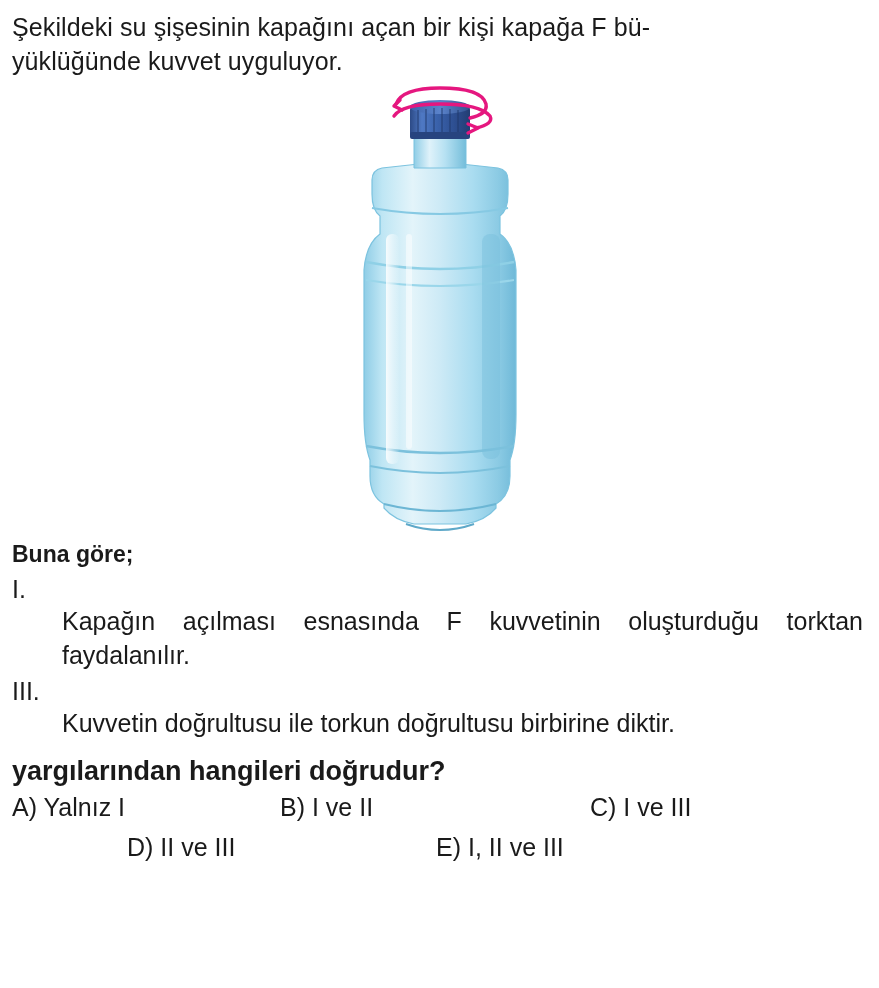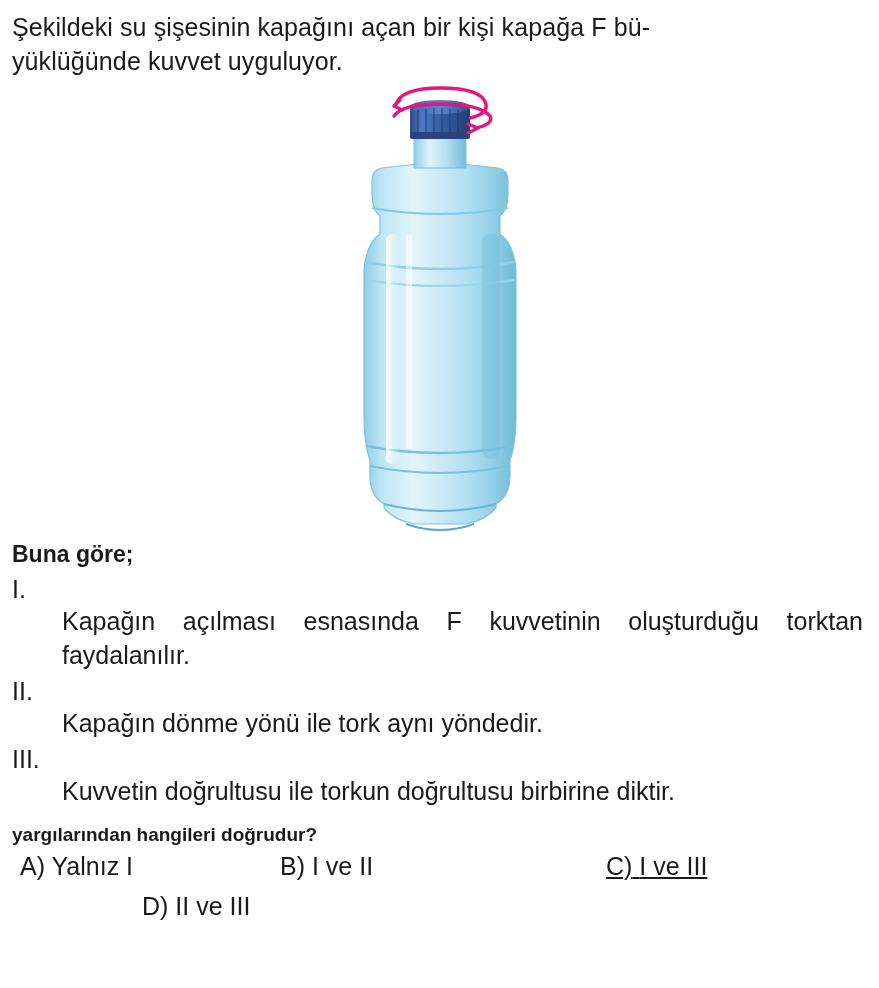"II." div.roman-item { html: <div> <span>II.</span> <span>Kapağın dönme yönü ile tork aynı yöndedir.</span> </div> -> none }
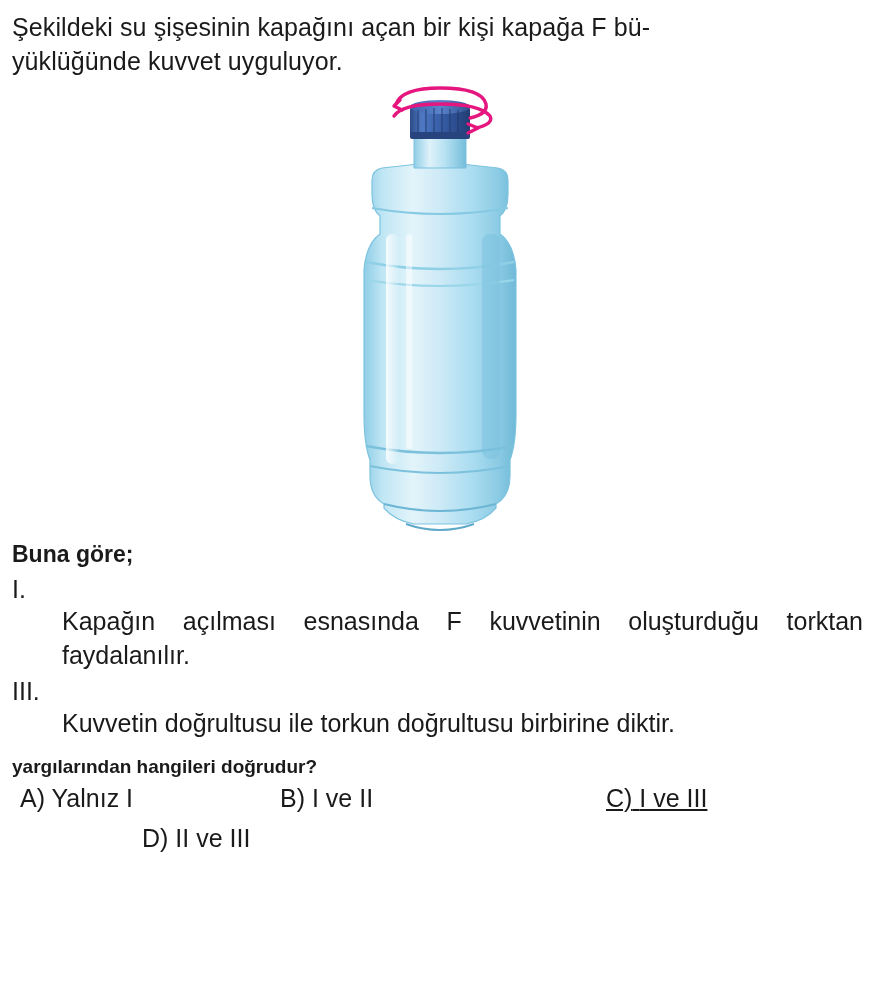"yargılarından hangileri doğrudur?" .question-line { font-size: 19px -> 27px }
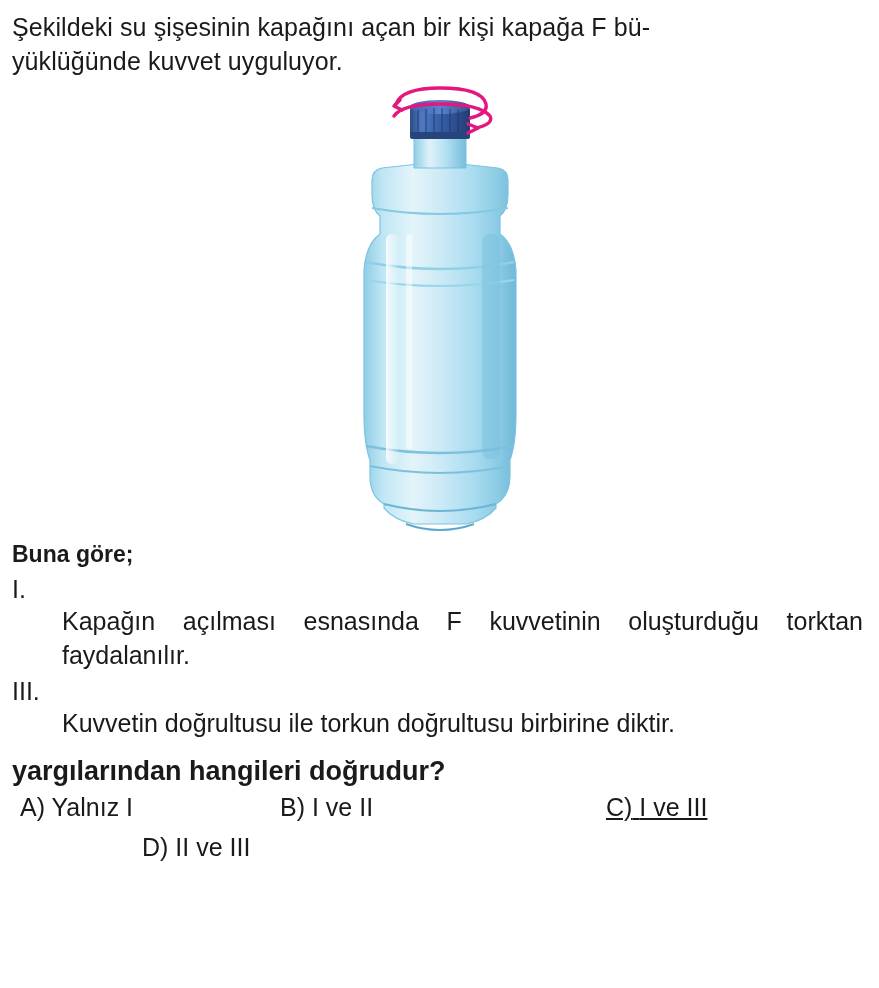"A) Yalnız I" .c-a { left: 8px -> 0px }
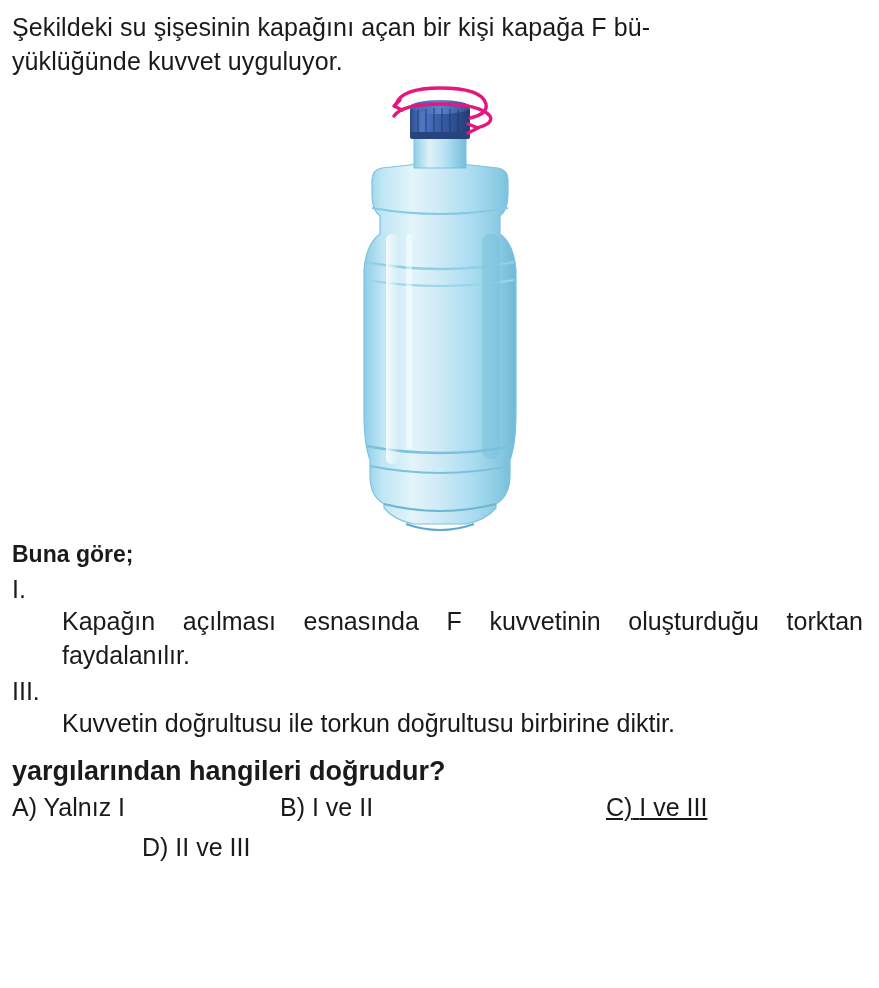"C) I ve III" .c-c { left: 594px -> 578px; text-decoration: underline -> none }
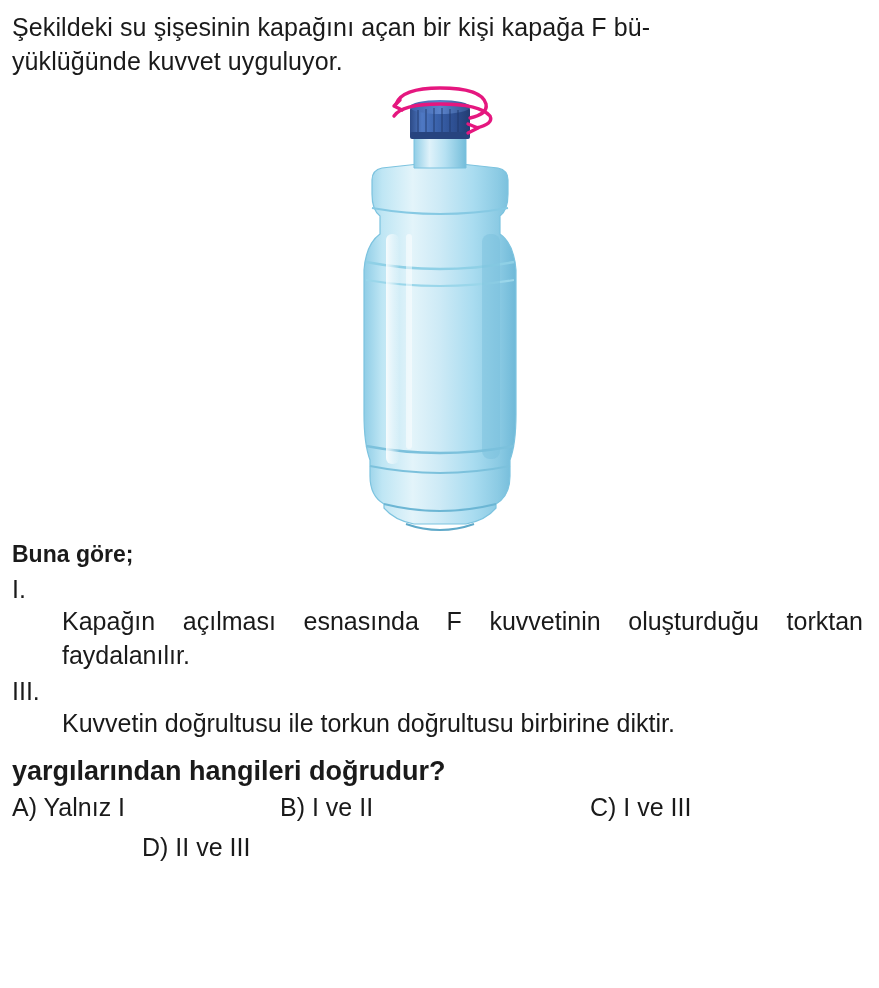"D) II ve III" .c-d { left: 130px -> 115px }
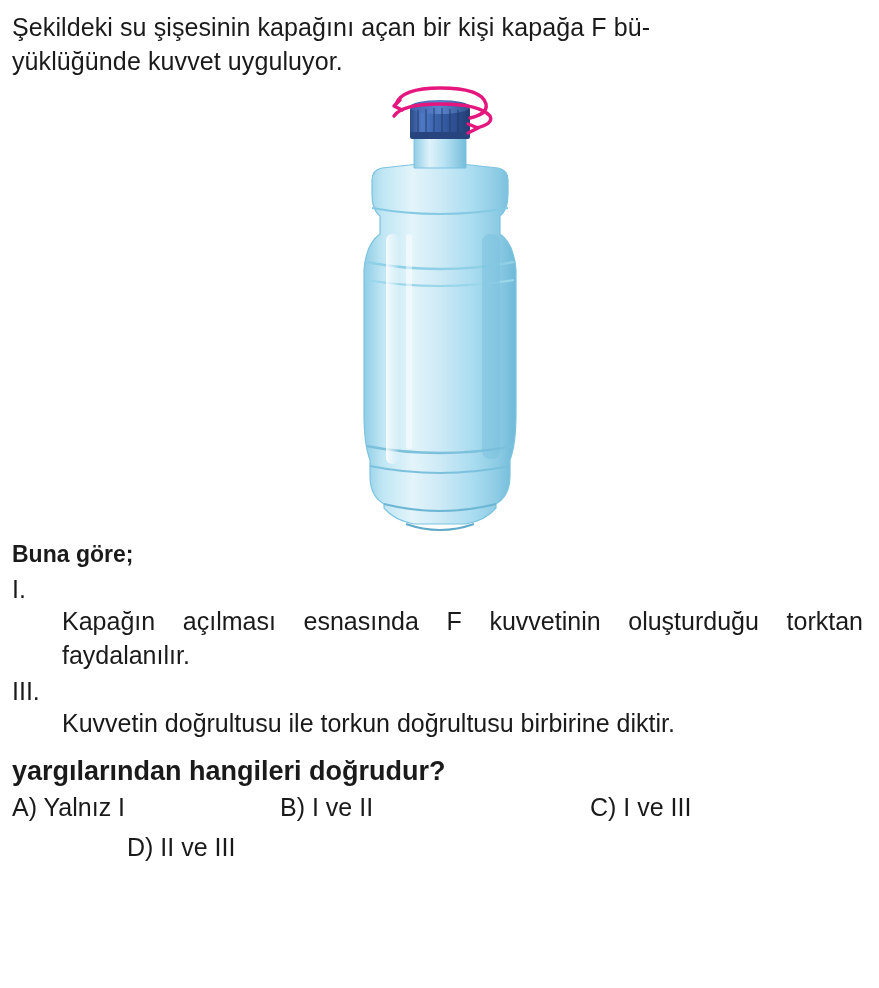"E) I, II ve III" span.choice { html: none -> <span> <span>E)</span> <span>I, II ve III</span> </span> }
